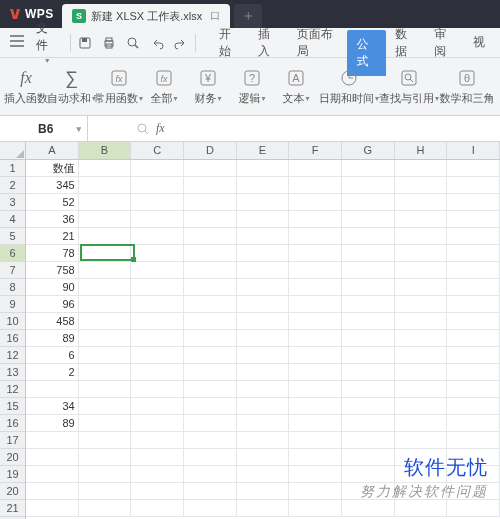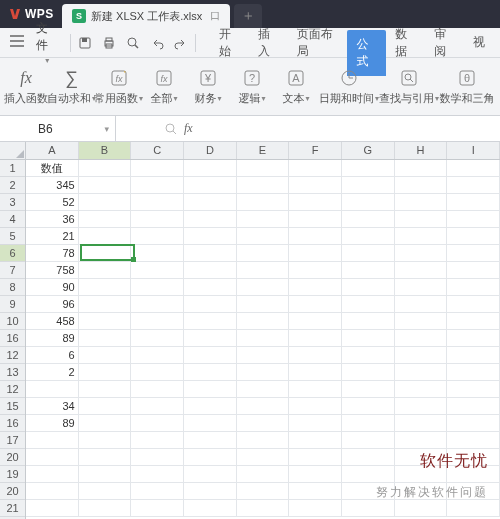"B6" .namebox { font-weight: none -> bold; width: 116px -> 88px }
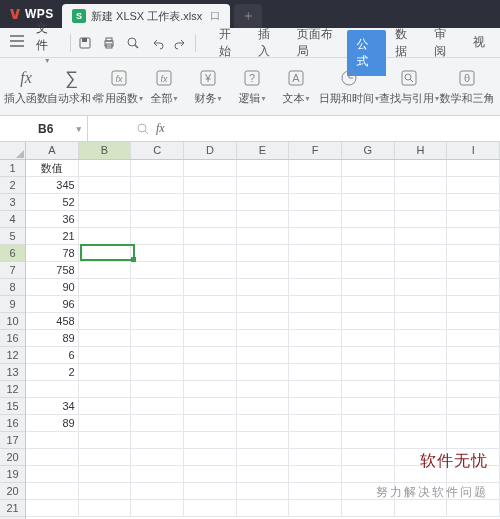"数值" .cell.t { text-align: center -> right }
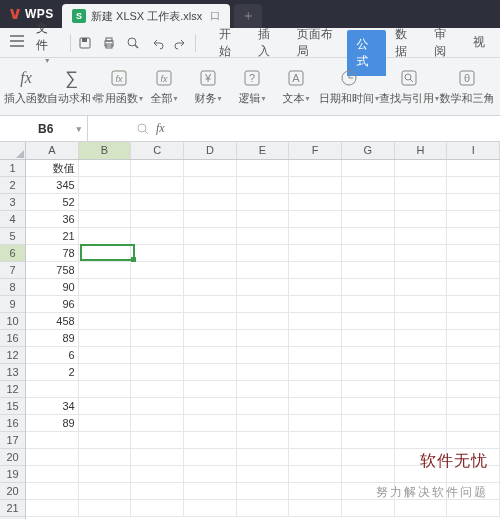"软件无忧" .wm-main { color: #7f1d1d -> #1d4ed8; font-size: 16px -> 20px }
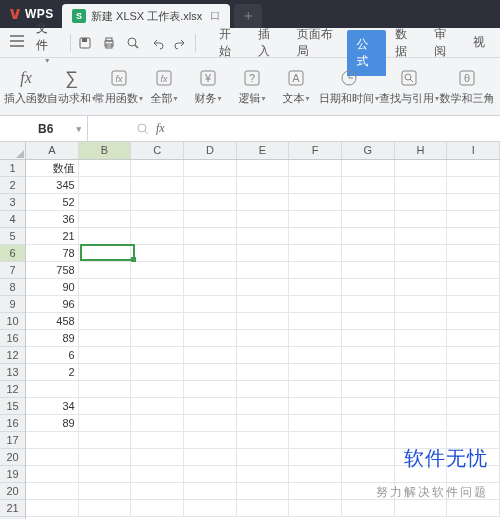"努力解决软件问题" .wm-sub { font-size: 12px -> 14px; font-style: none -> italic; margin-top: 12px -> 2px }
